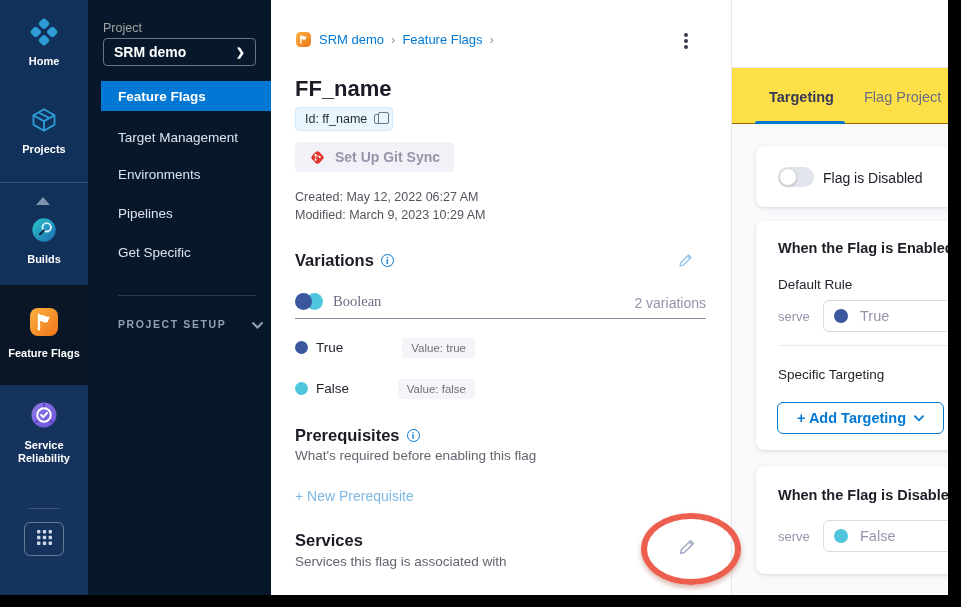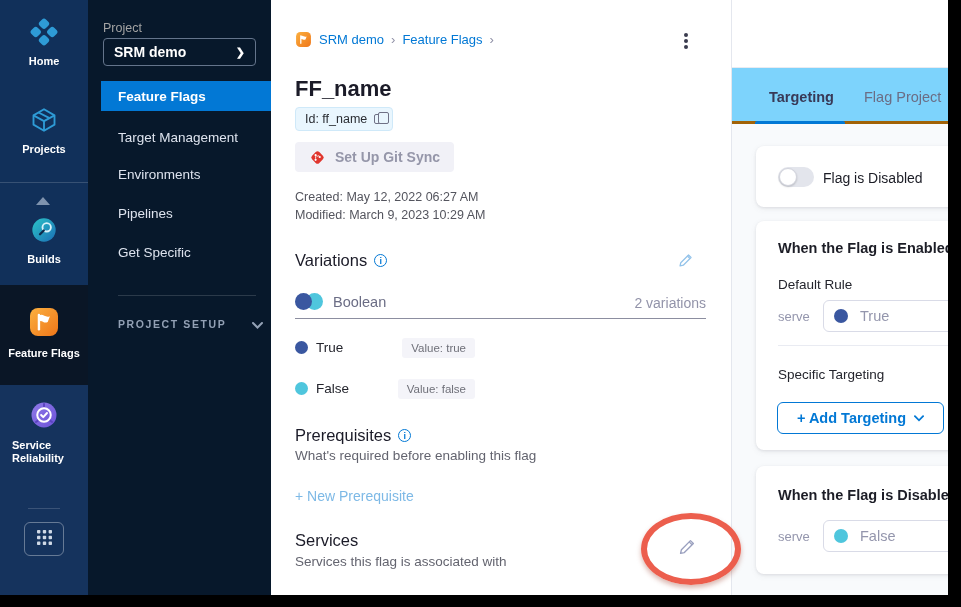"Home" .rail-label { text-align: none -> center }
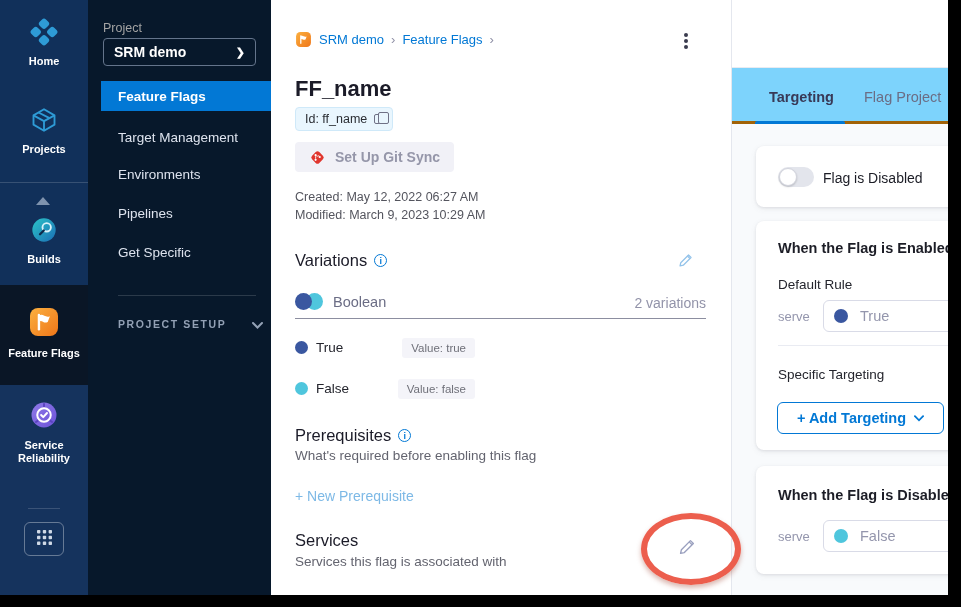"Targeting" .tabbar { background: #7dd3fc -> #fde047; border-bottom: 3px solid #a16207 -> 1px solid #a16207 }
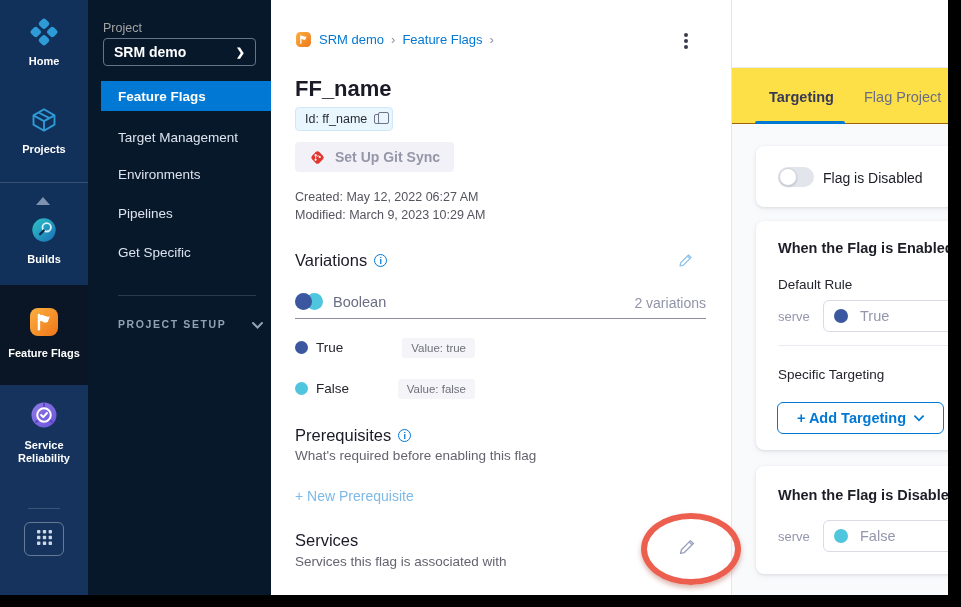"Variations" .h2 { font-weight: 400 -> 700 }
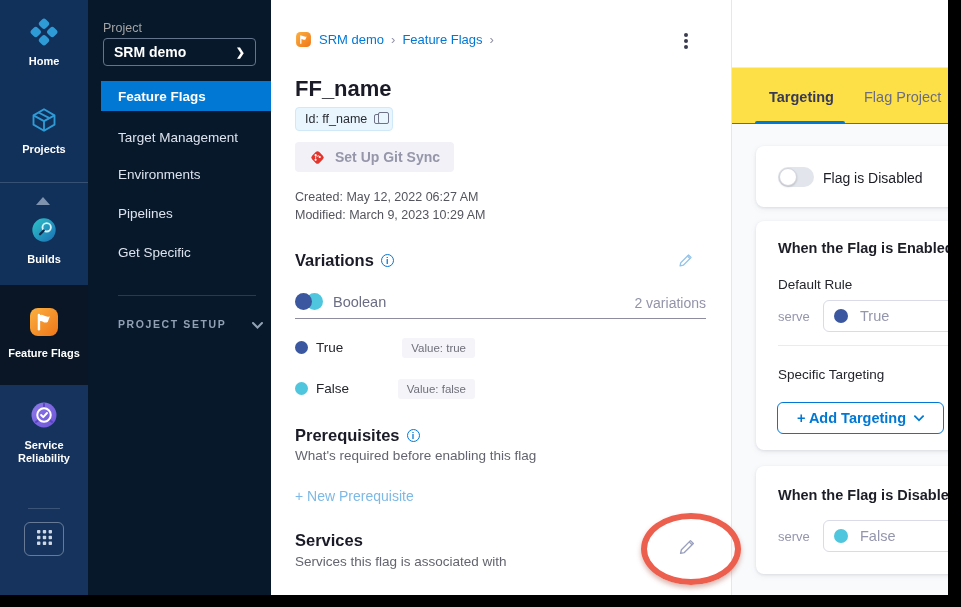"Boolean" div.abs { font-family: none -> Liberation Serif, serif }
